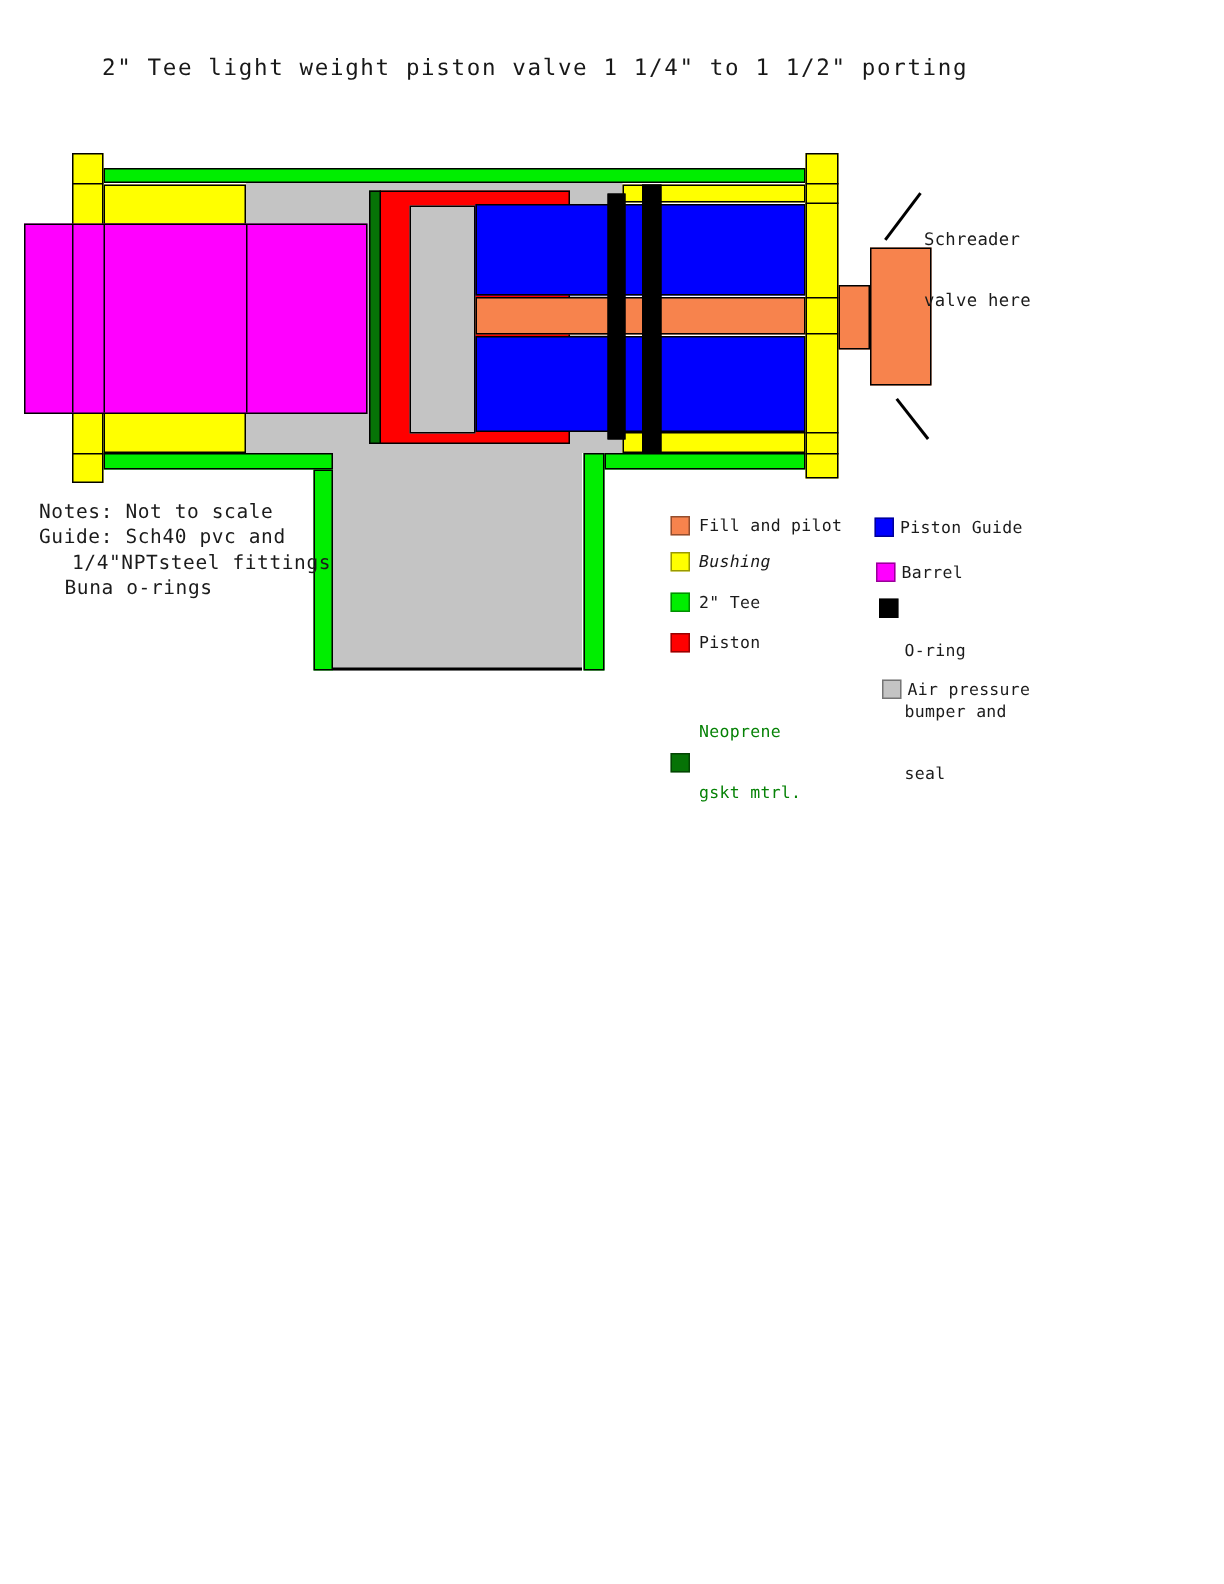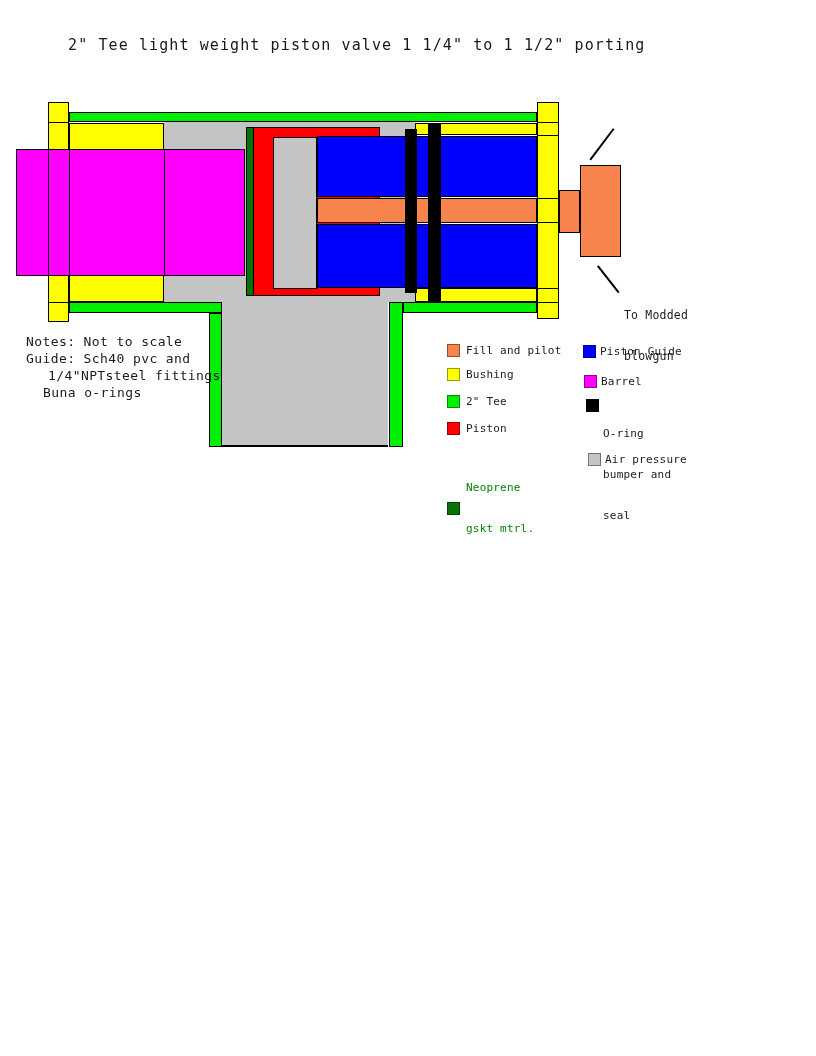"Schreader" div.ann { html: none -> <div> <div>Schreader</div> <div>valve here</div> </div> }
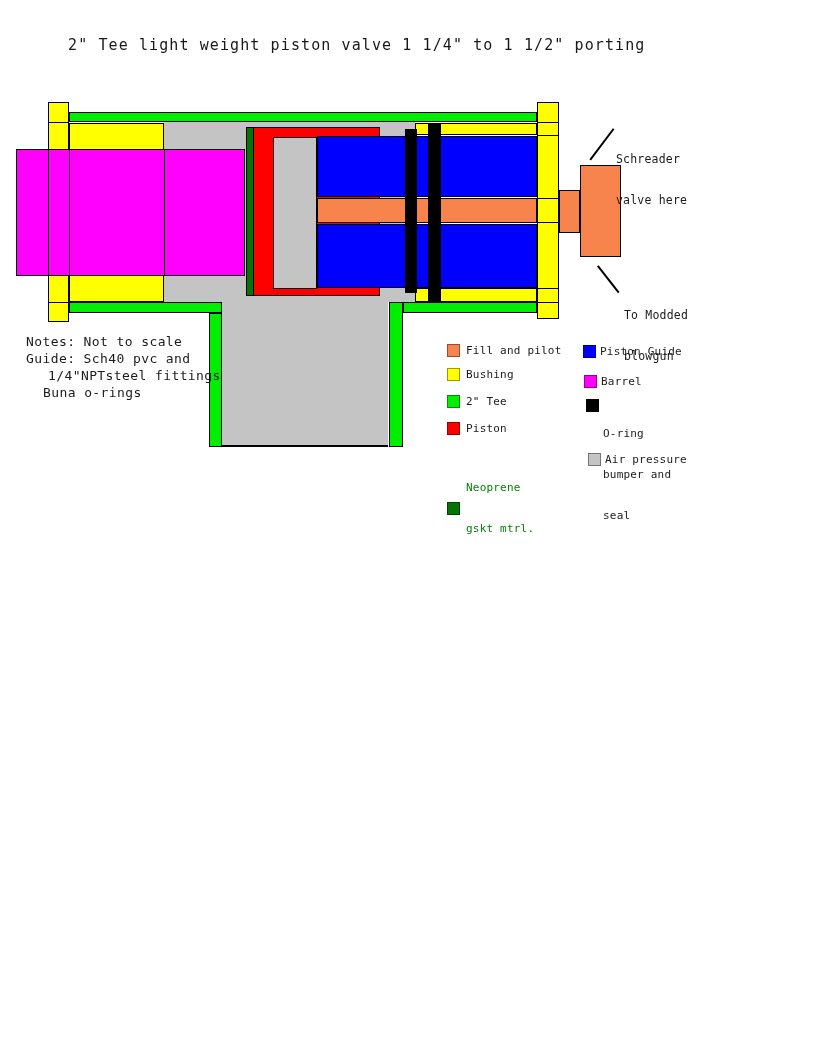"To Modded" div.ann { html: <div> <div>To Modded</div> <div>blowgun</div> </div> -> none }
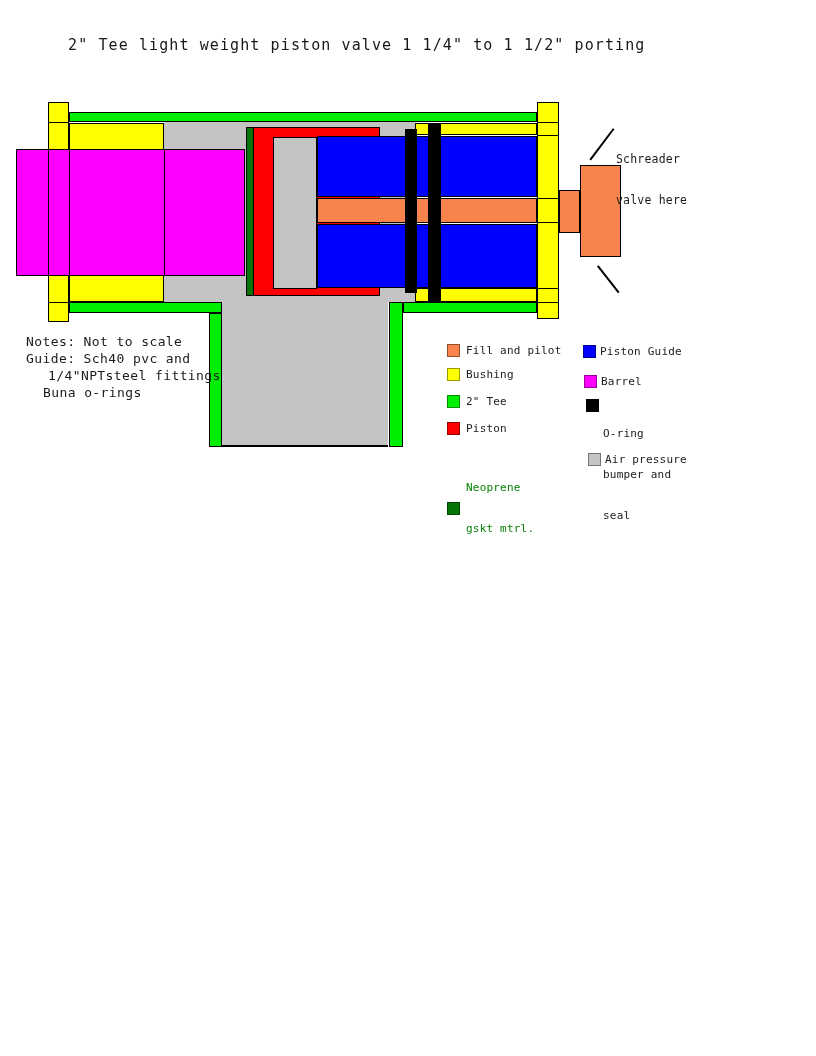"Bushing" div.lrow { font-style: none -> italic }
